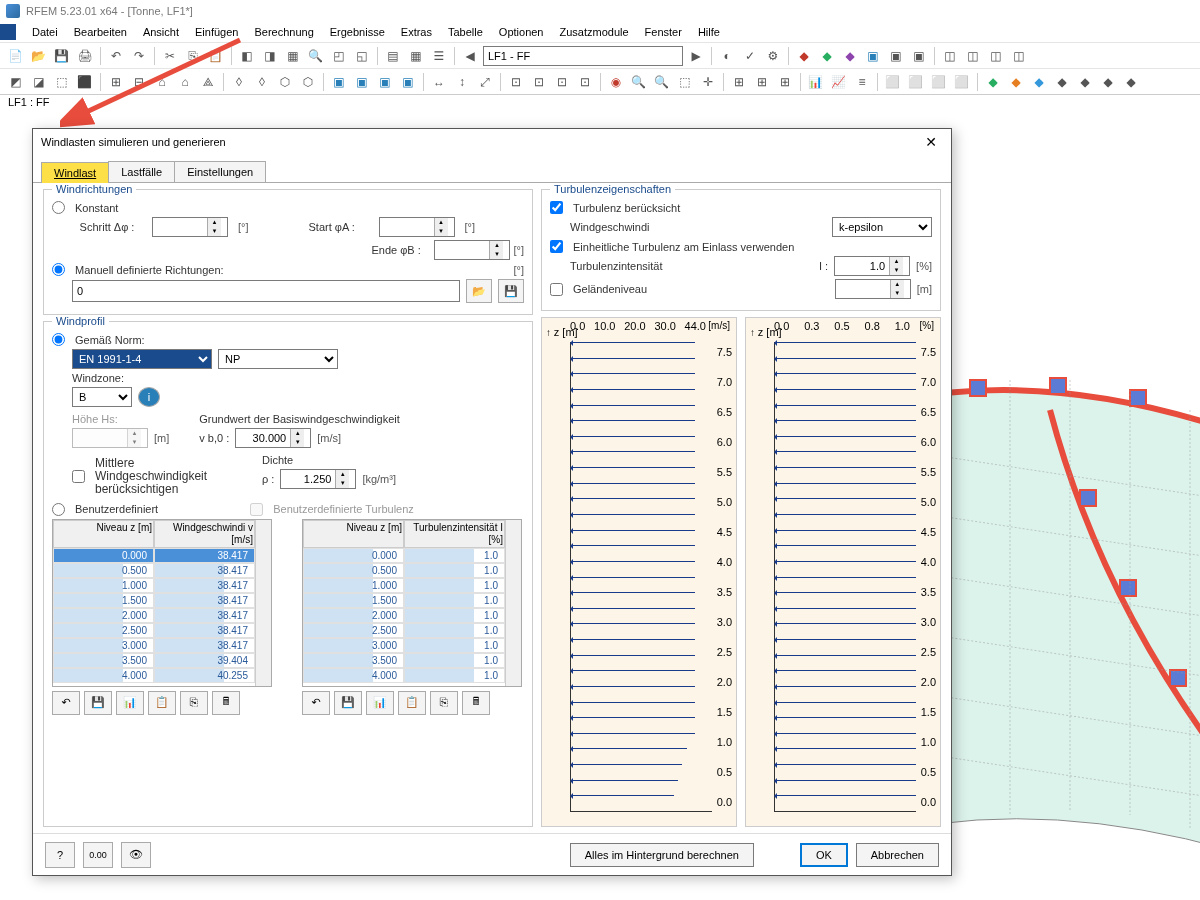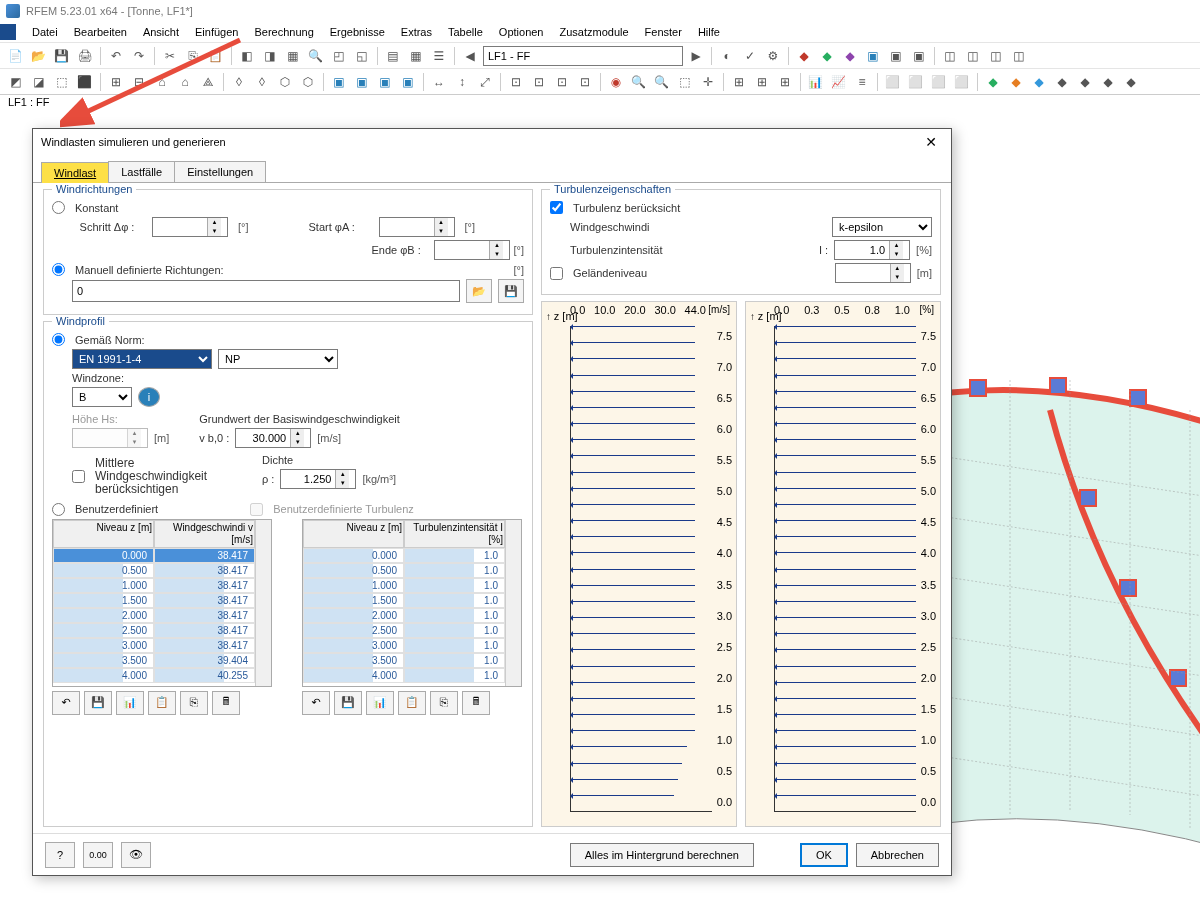"Einheitliche Turbulenz am Einlass" label.row { html: none -> <label> <input> <span>Einheitliche Turbulenz am Einlass verwenden</span> </label> }
